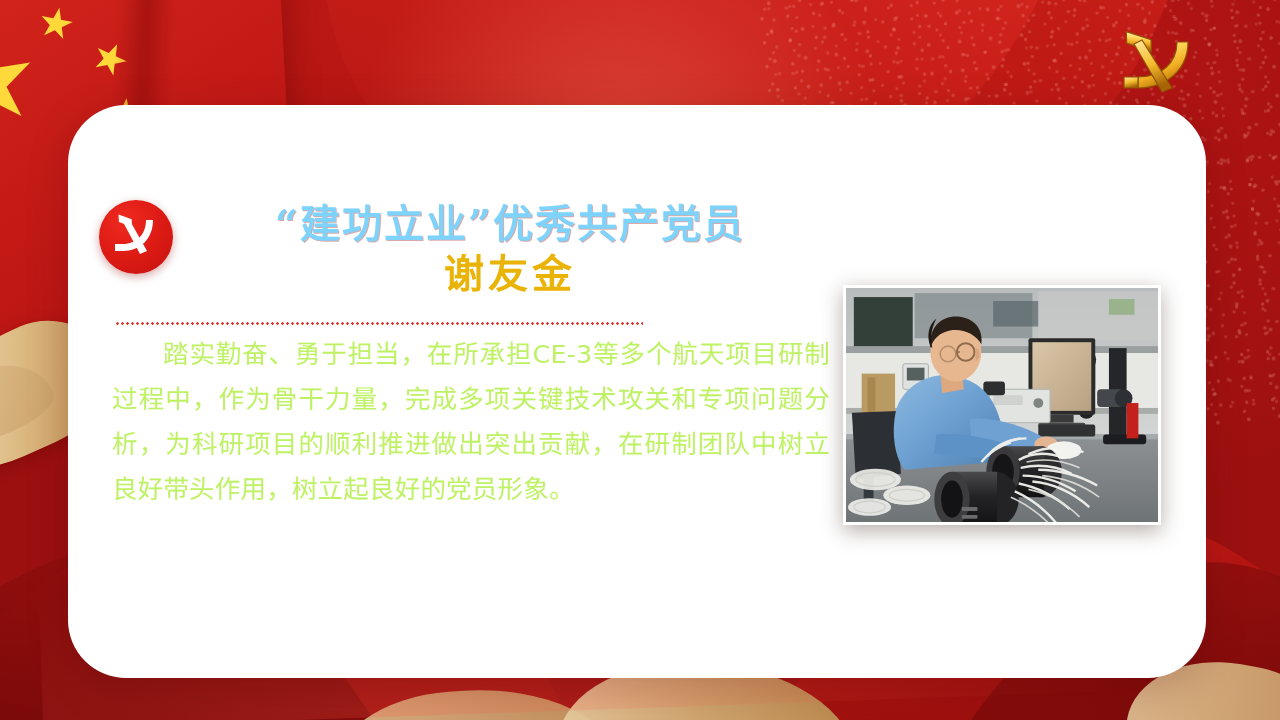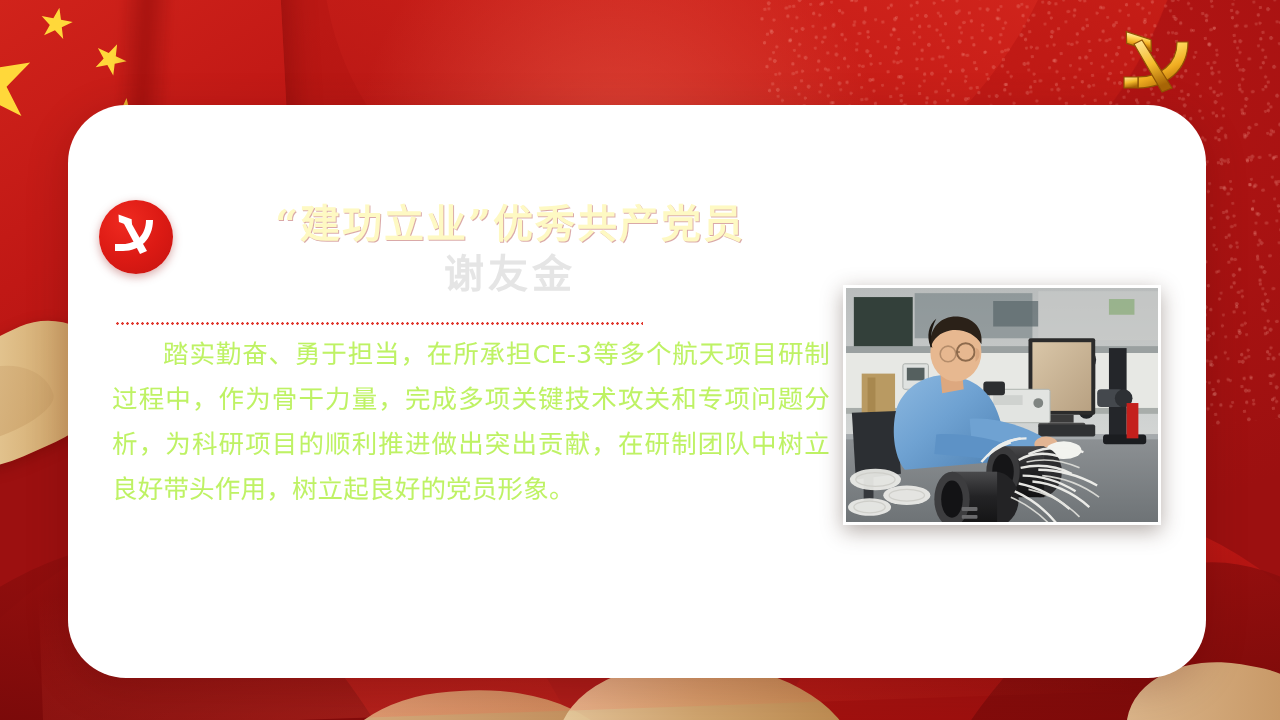"“建功立业”优秀共产党员" .title-main { color: #fef9c3 -> #7dd3fc }
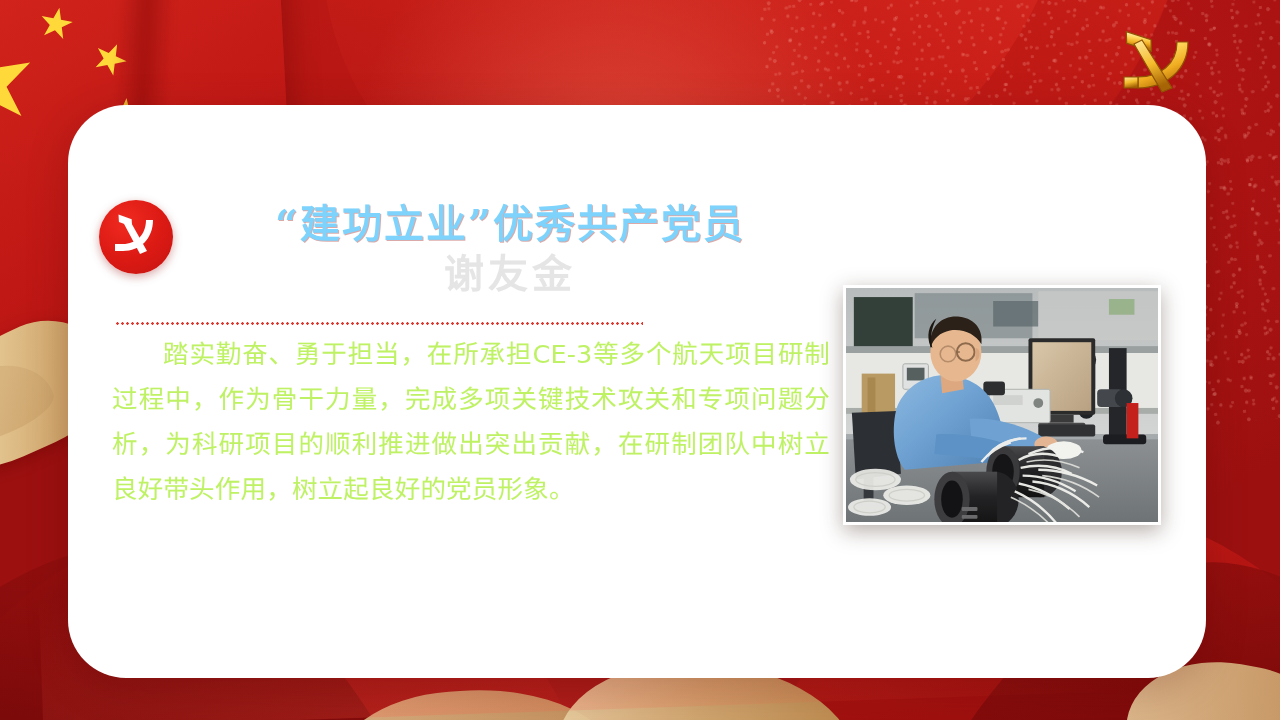"谢友金" .title-name { color: #e5e5e5 -> #eab308 }
